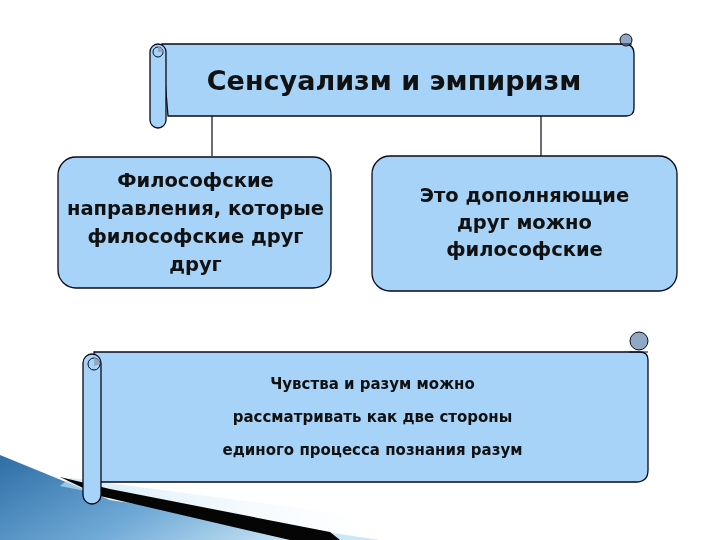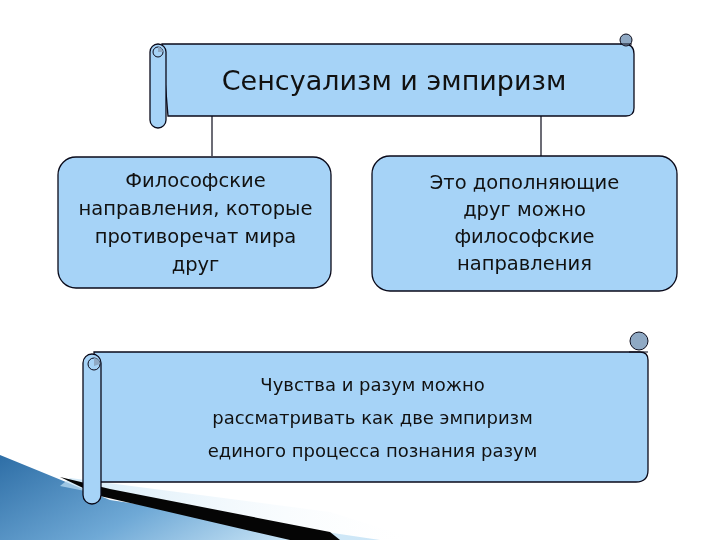"Сенсуализм и эмпиризм" .text-block { font-weight: none -> bold }
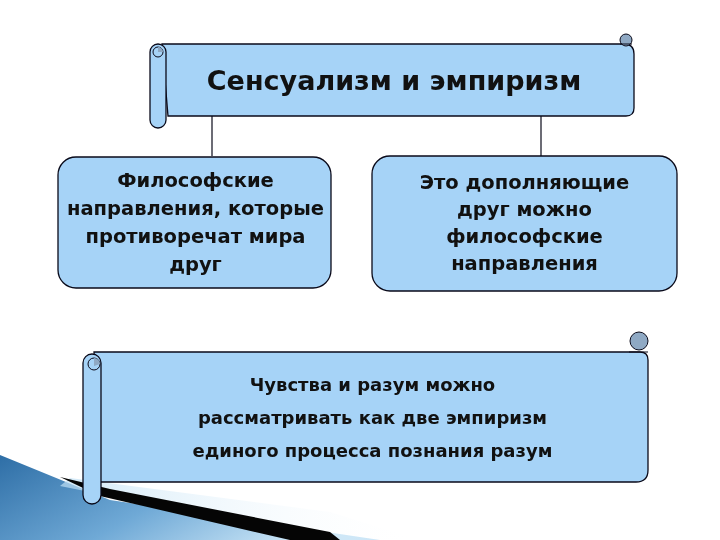"противоречат мира" span { text: противоречат мира -> философские друг }
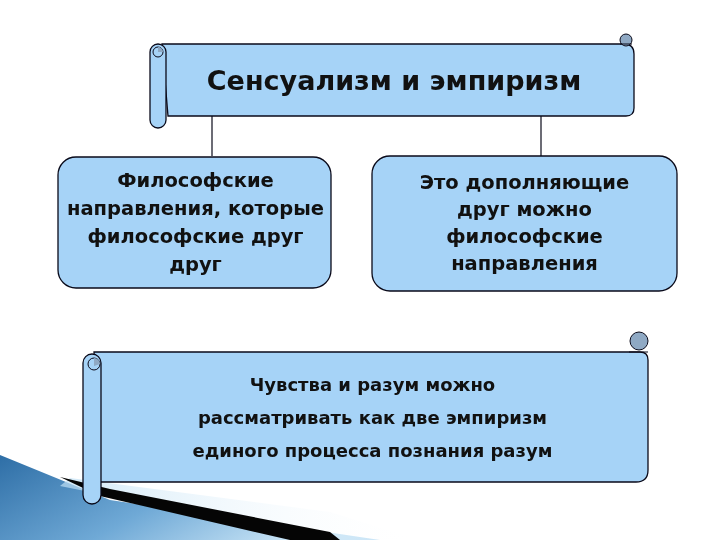"направления" span { html: <span>направления</span> -> none }
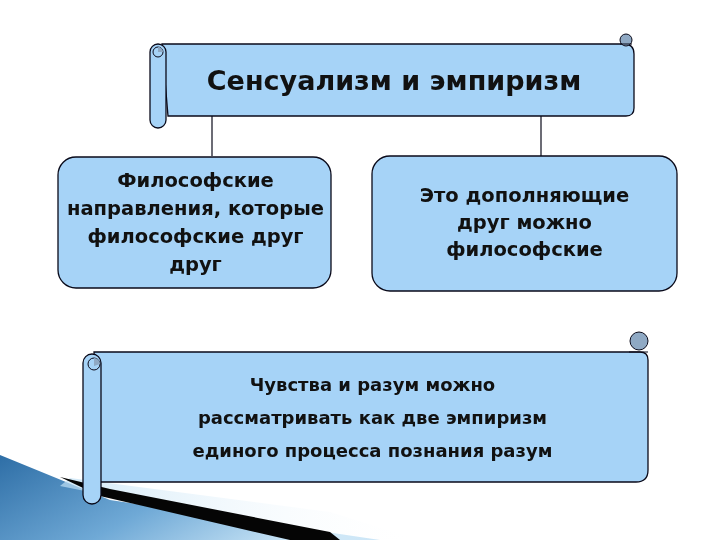"Чувства и разум можно" #bottom-text { font-size: 18px -> 15px }
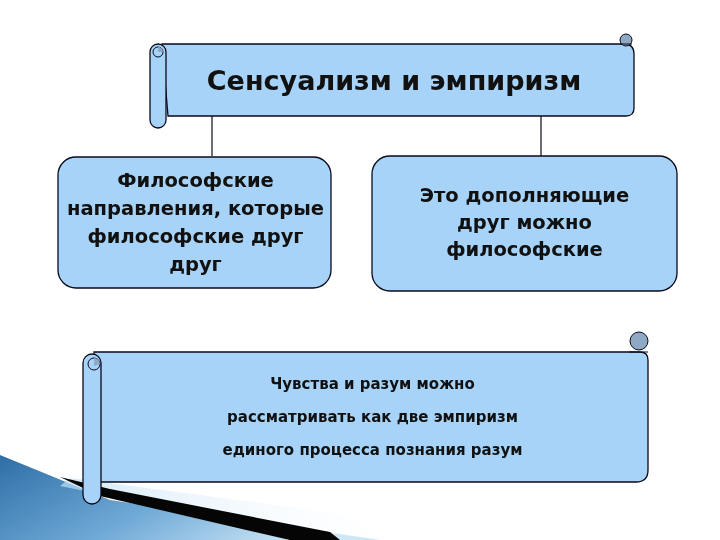"рассматривать как две эмпиризм" span { text: эмпиризм -> стороны }
